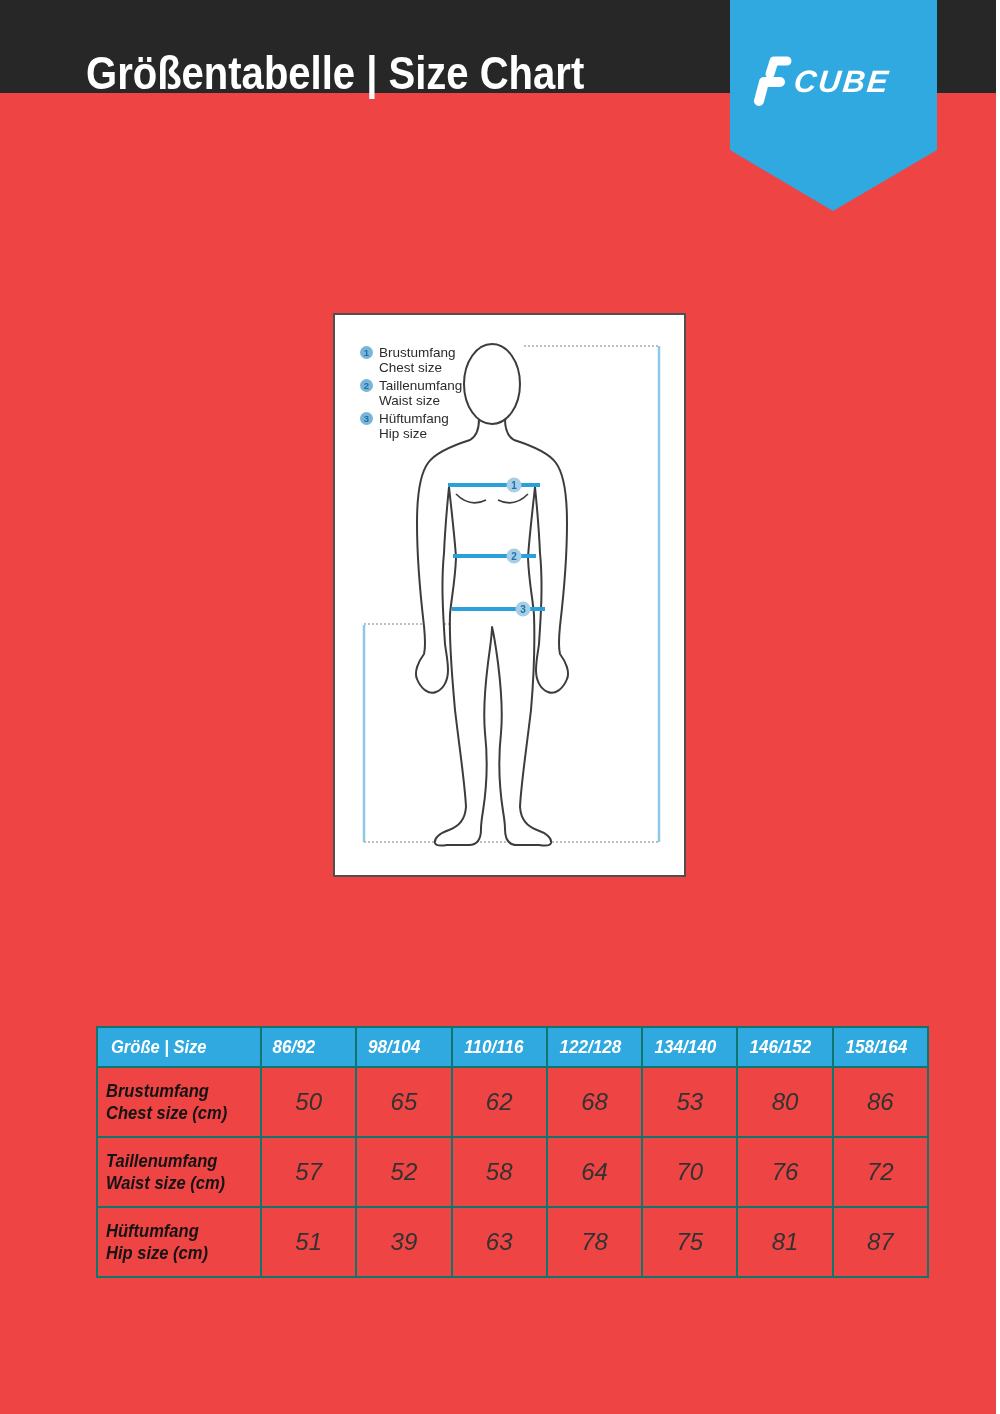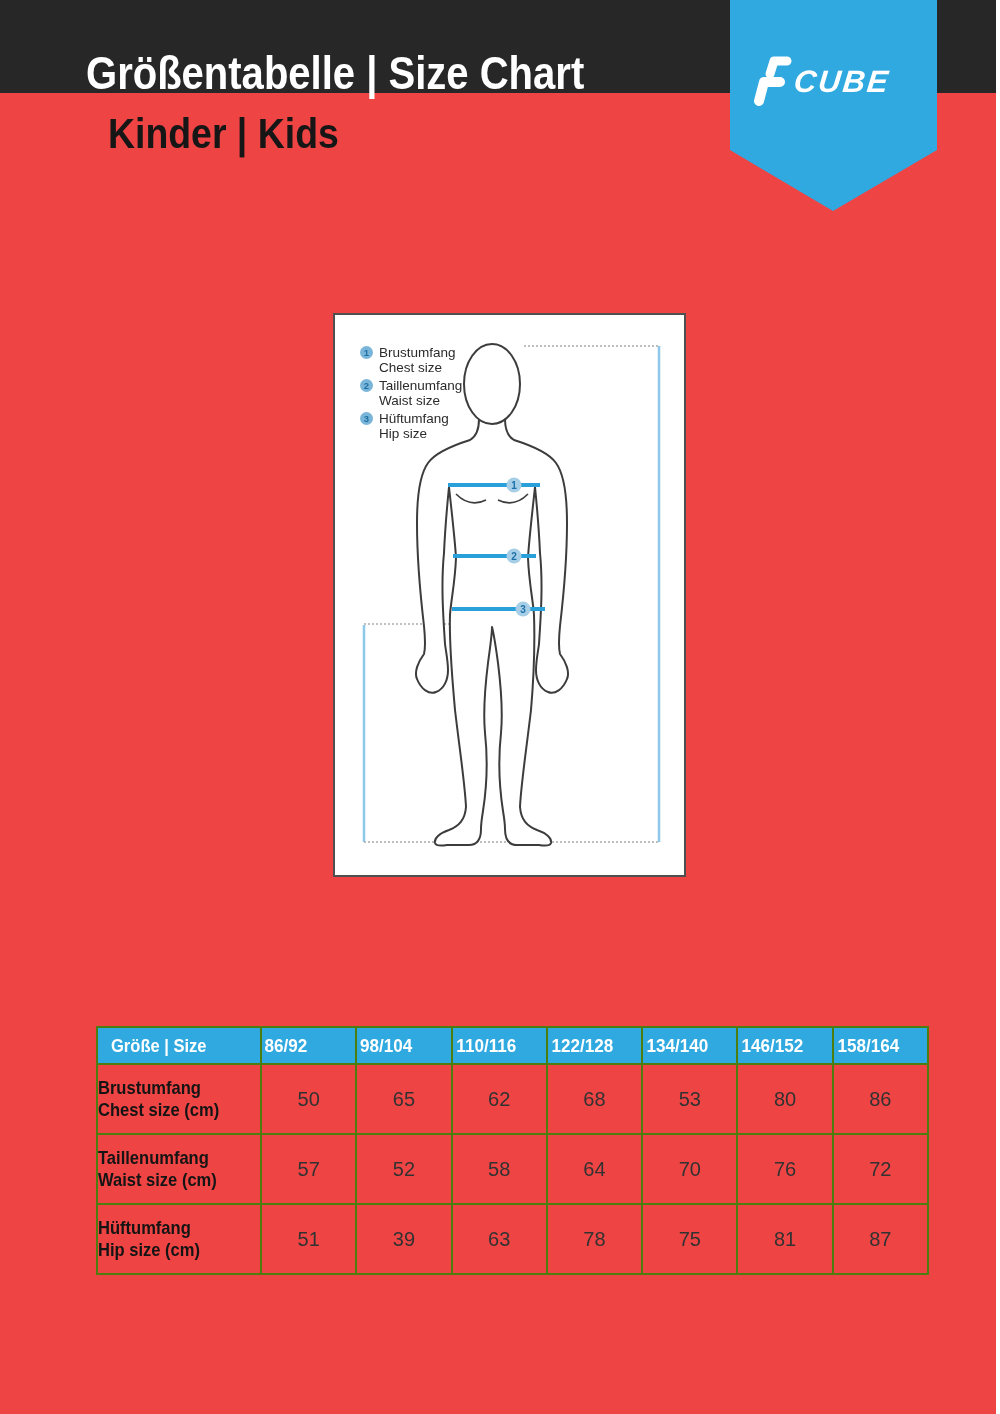"Kinder | Kids" div.subtitle { html: <div> <span>Kinder | Kids</span> </div> -> none }
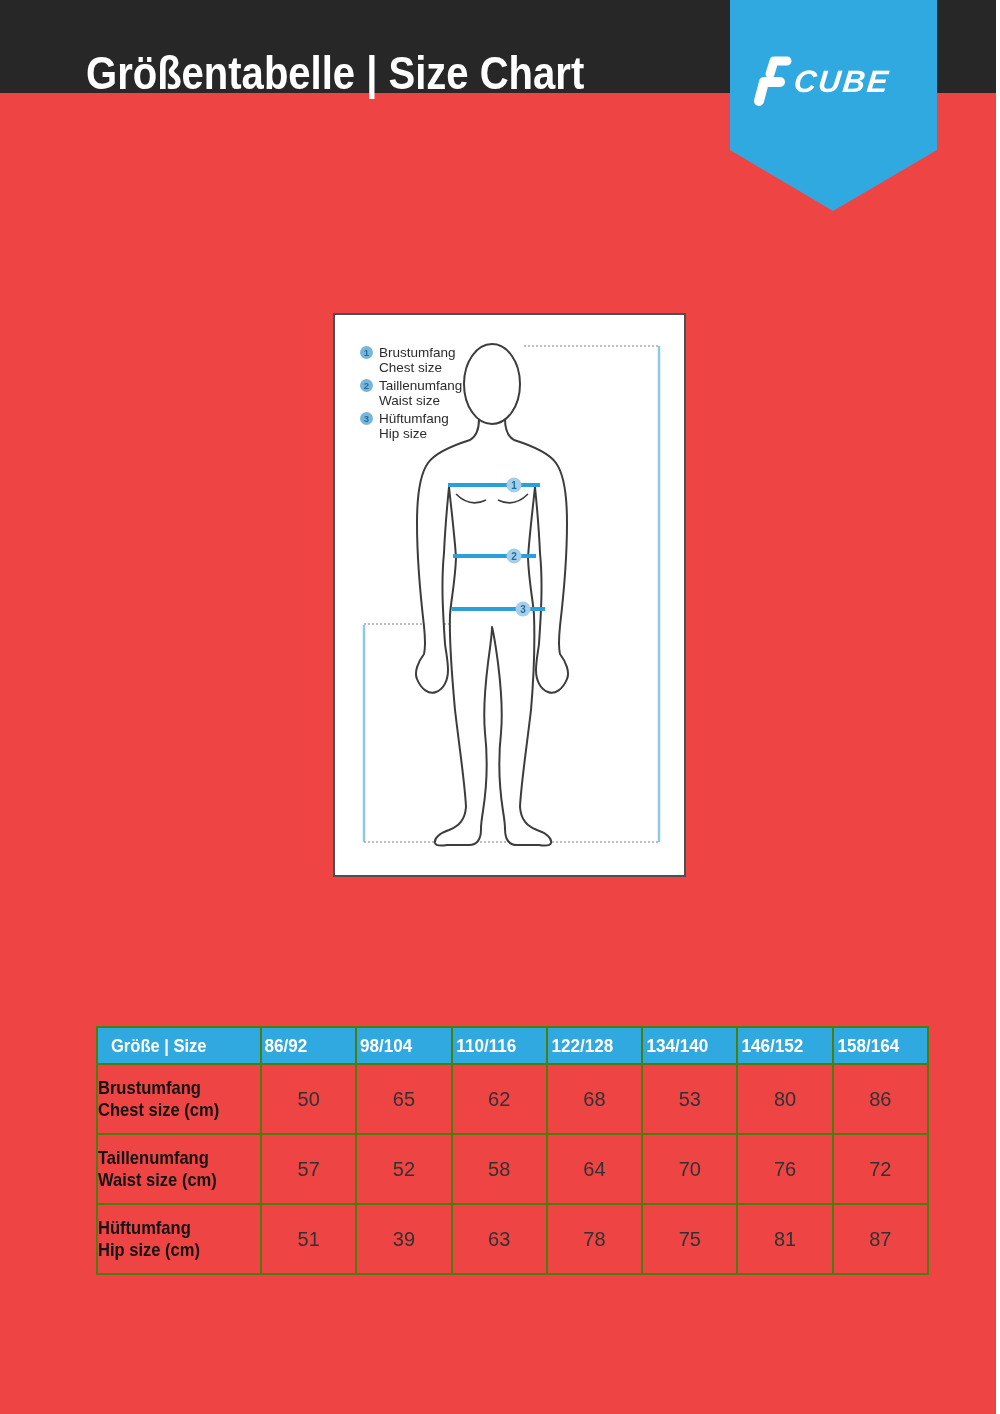"Größe | Size" .size-table th,.size-table td { border: 2px solid #4d7c0f -> 2px solid #0f766e; font-style: none -> italic; padding: 0 -> 8px }
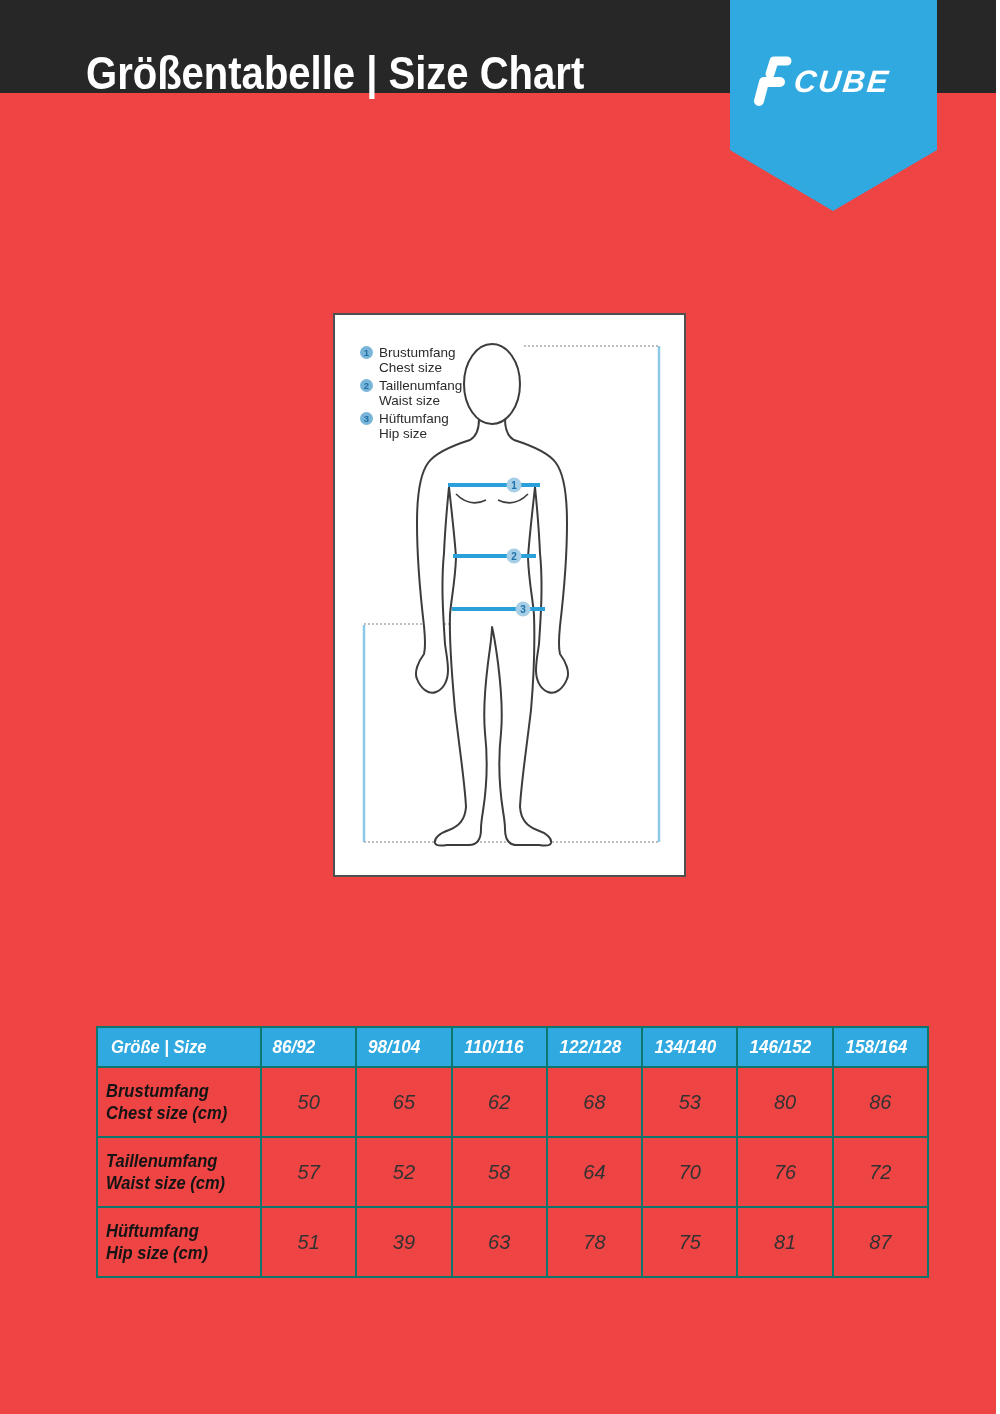"50" .num-cell { font-size: 20px -> 24px }
